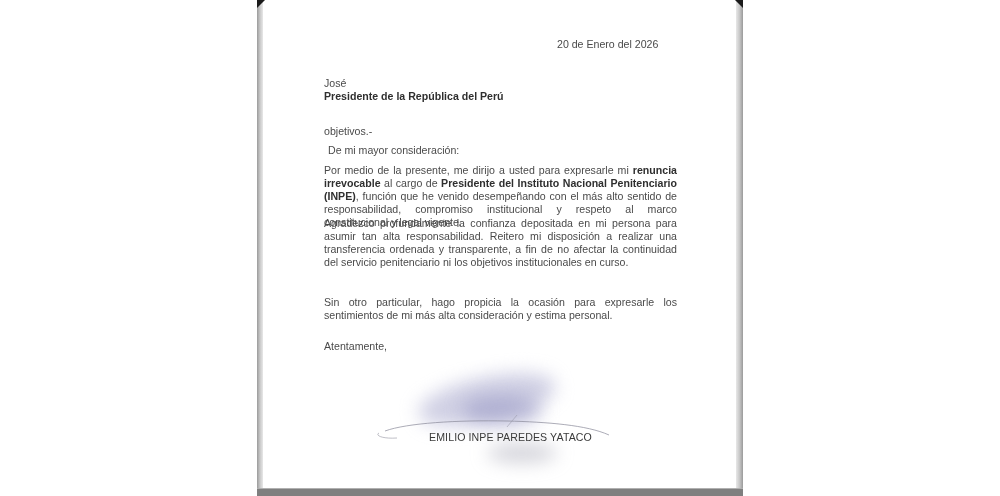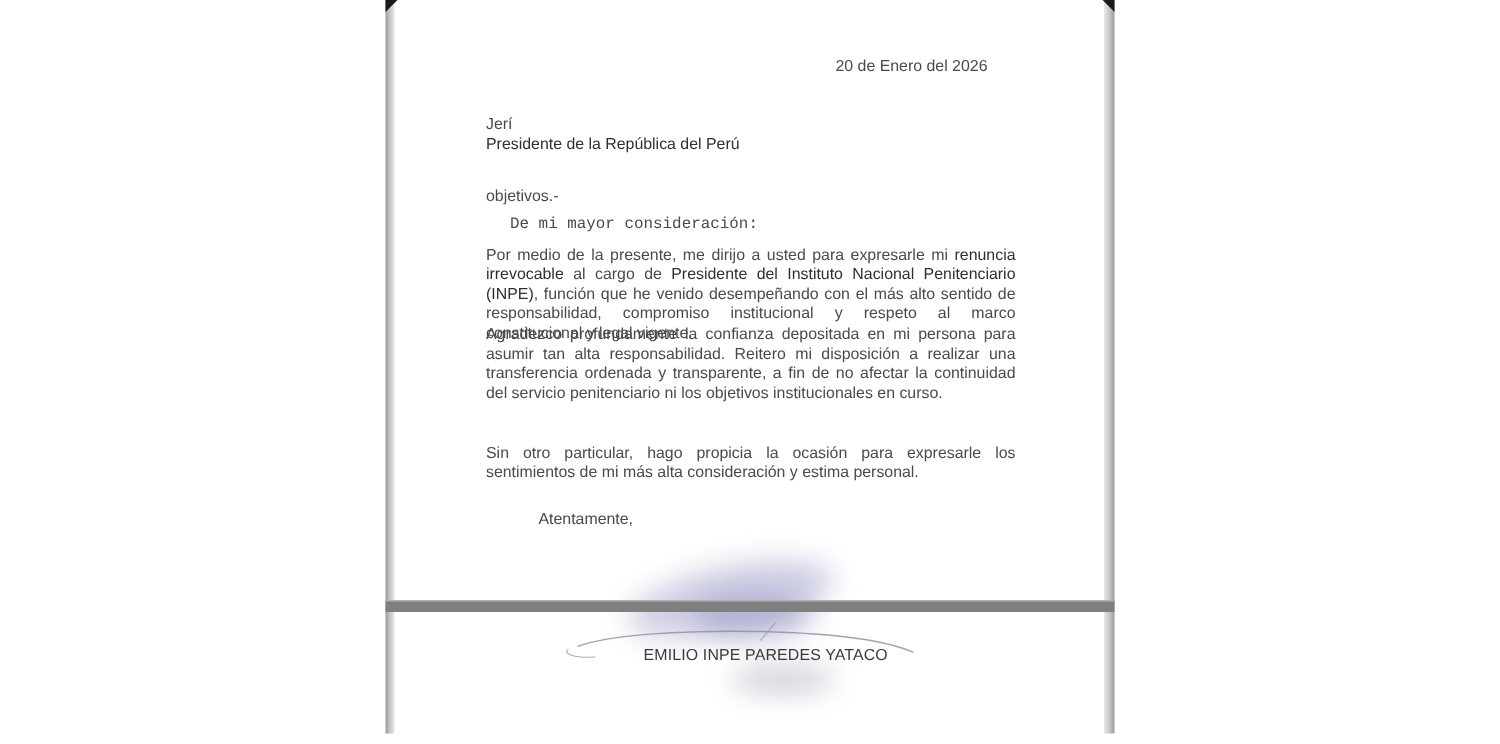"20 de Enero del 2026" .page-frame { height: 408px -> 496px }
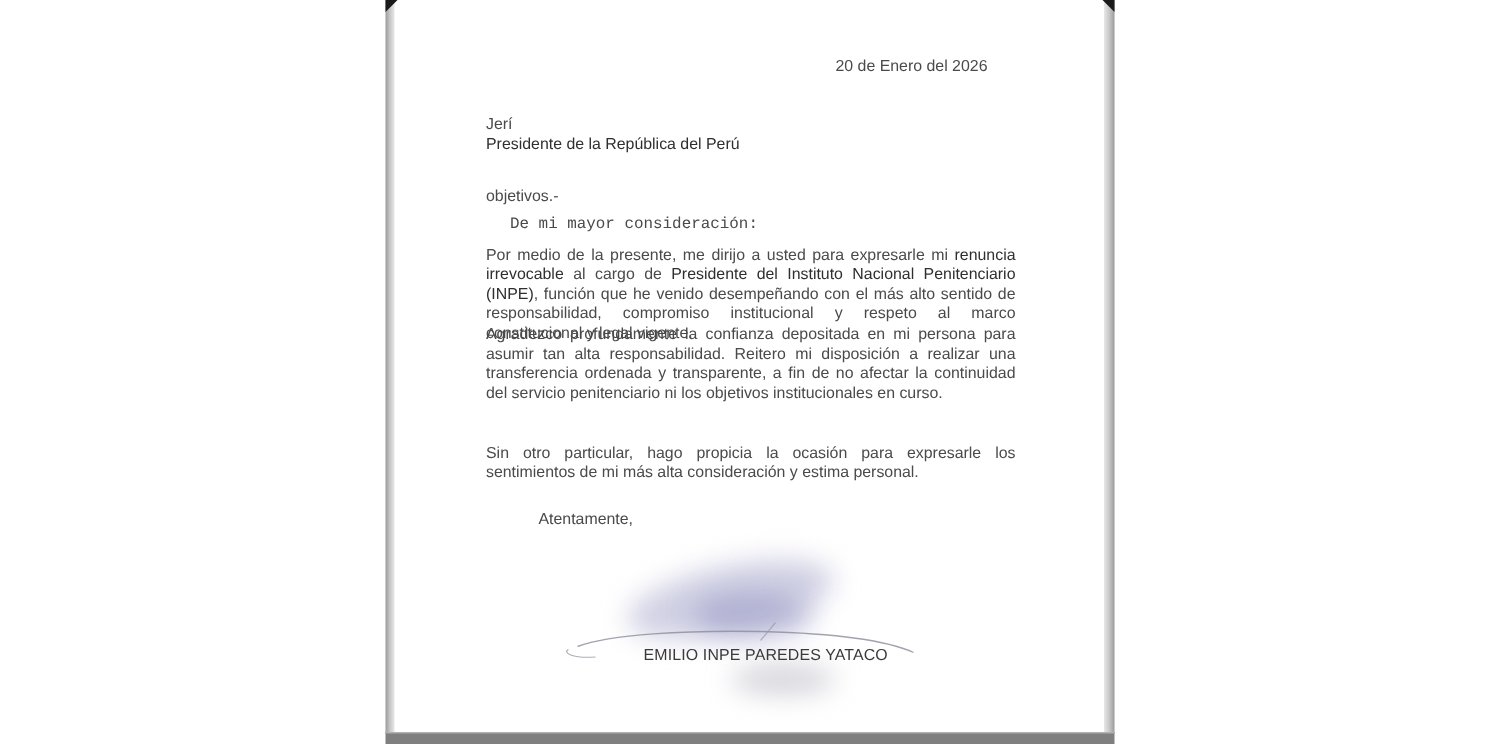"Jerí" div { text: Jerí -> José }
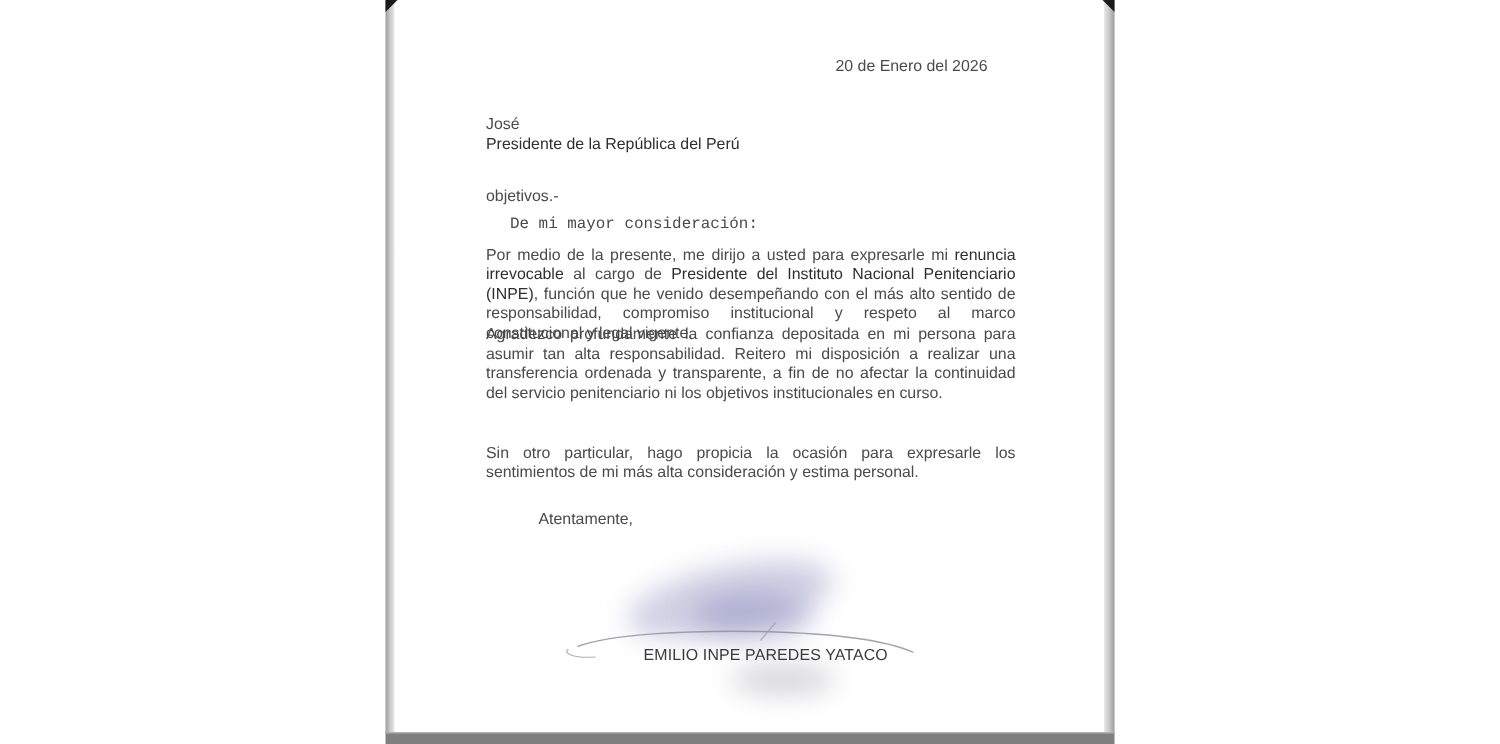"Presidente de la República del" .bold { font-weight: normal -> bold }
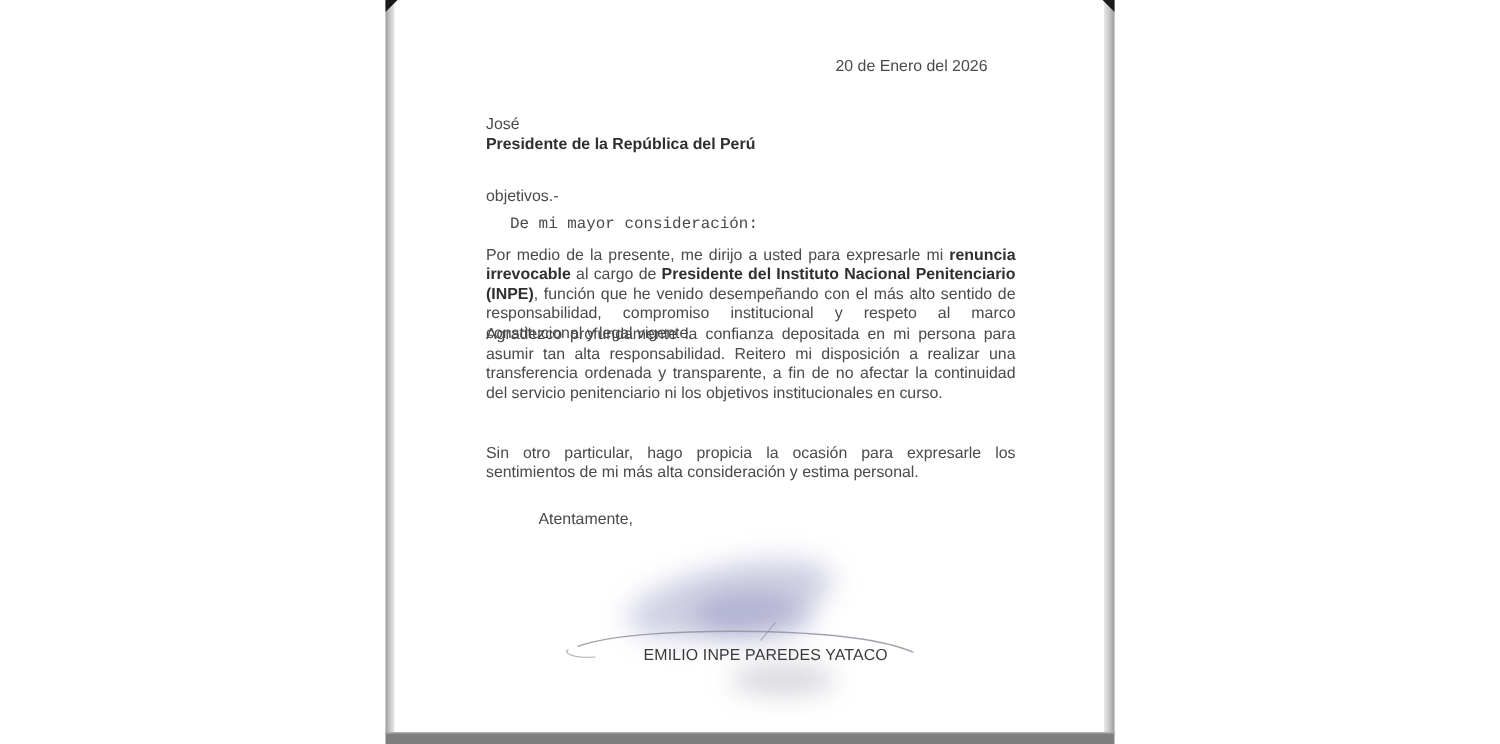"De mi mayor consideración:" .saludo { font-family: Liberation Mono, monospace -> none; left: 16px -> 4px }
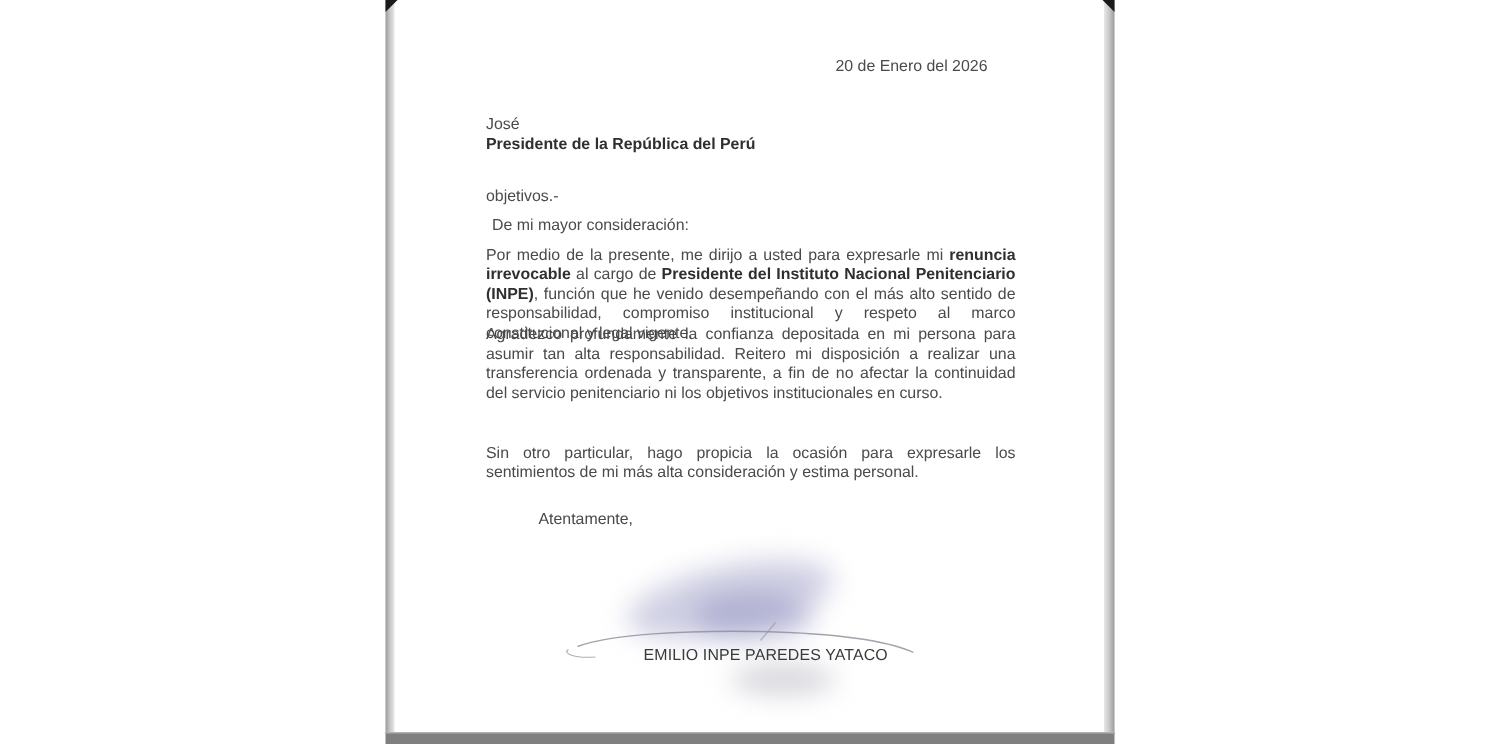"Atentamente," .closing { margin-left: 35px -> none }
